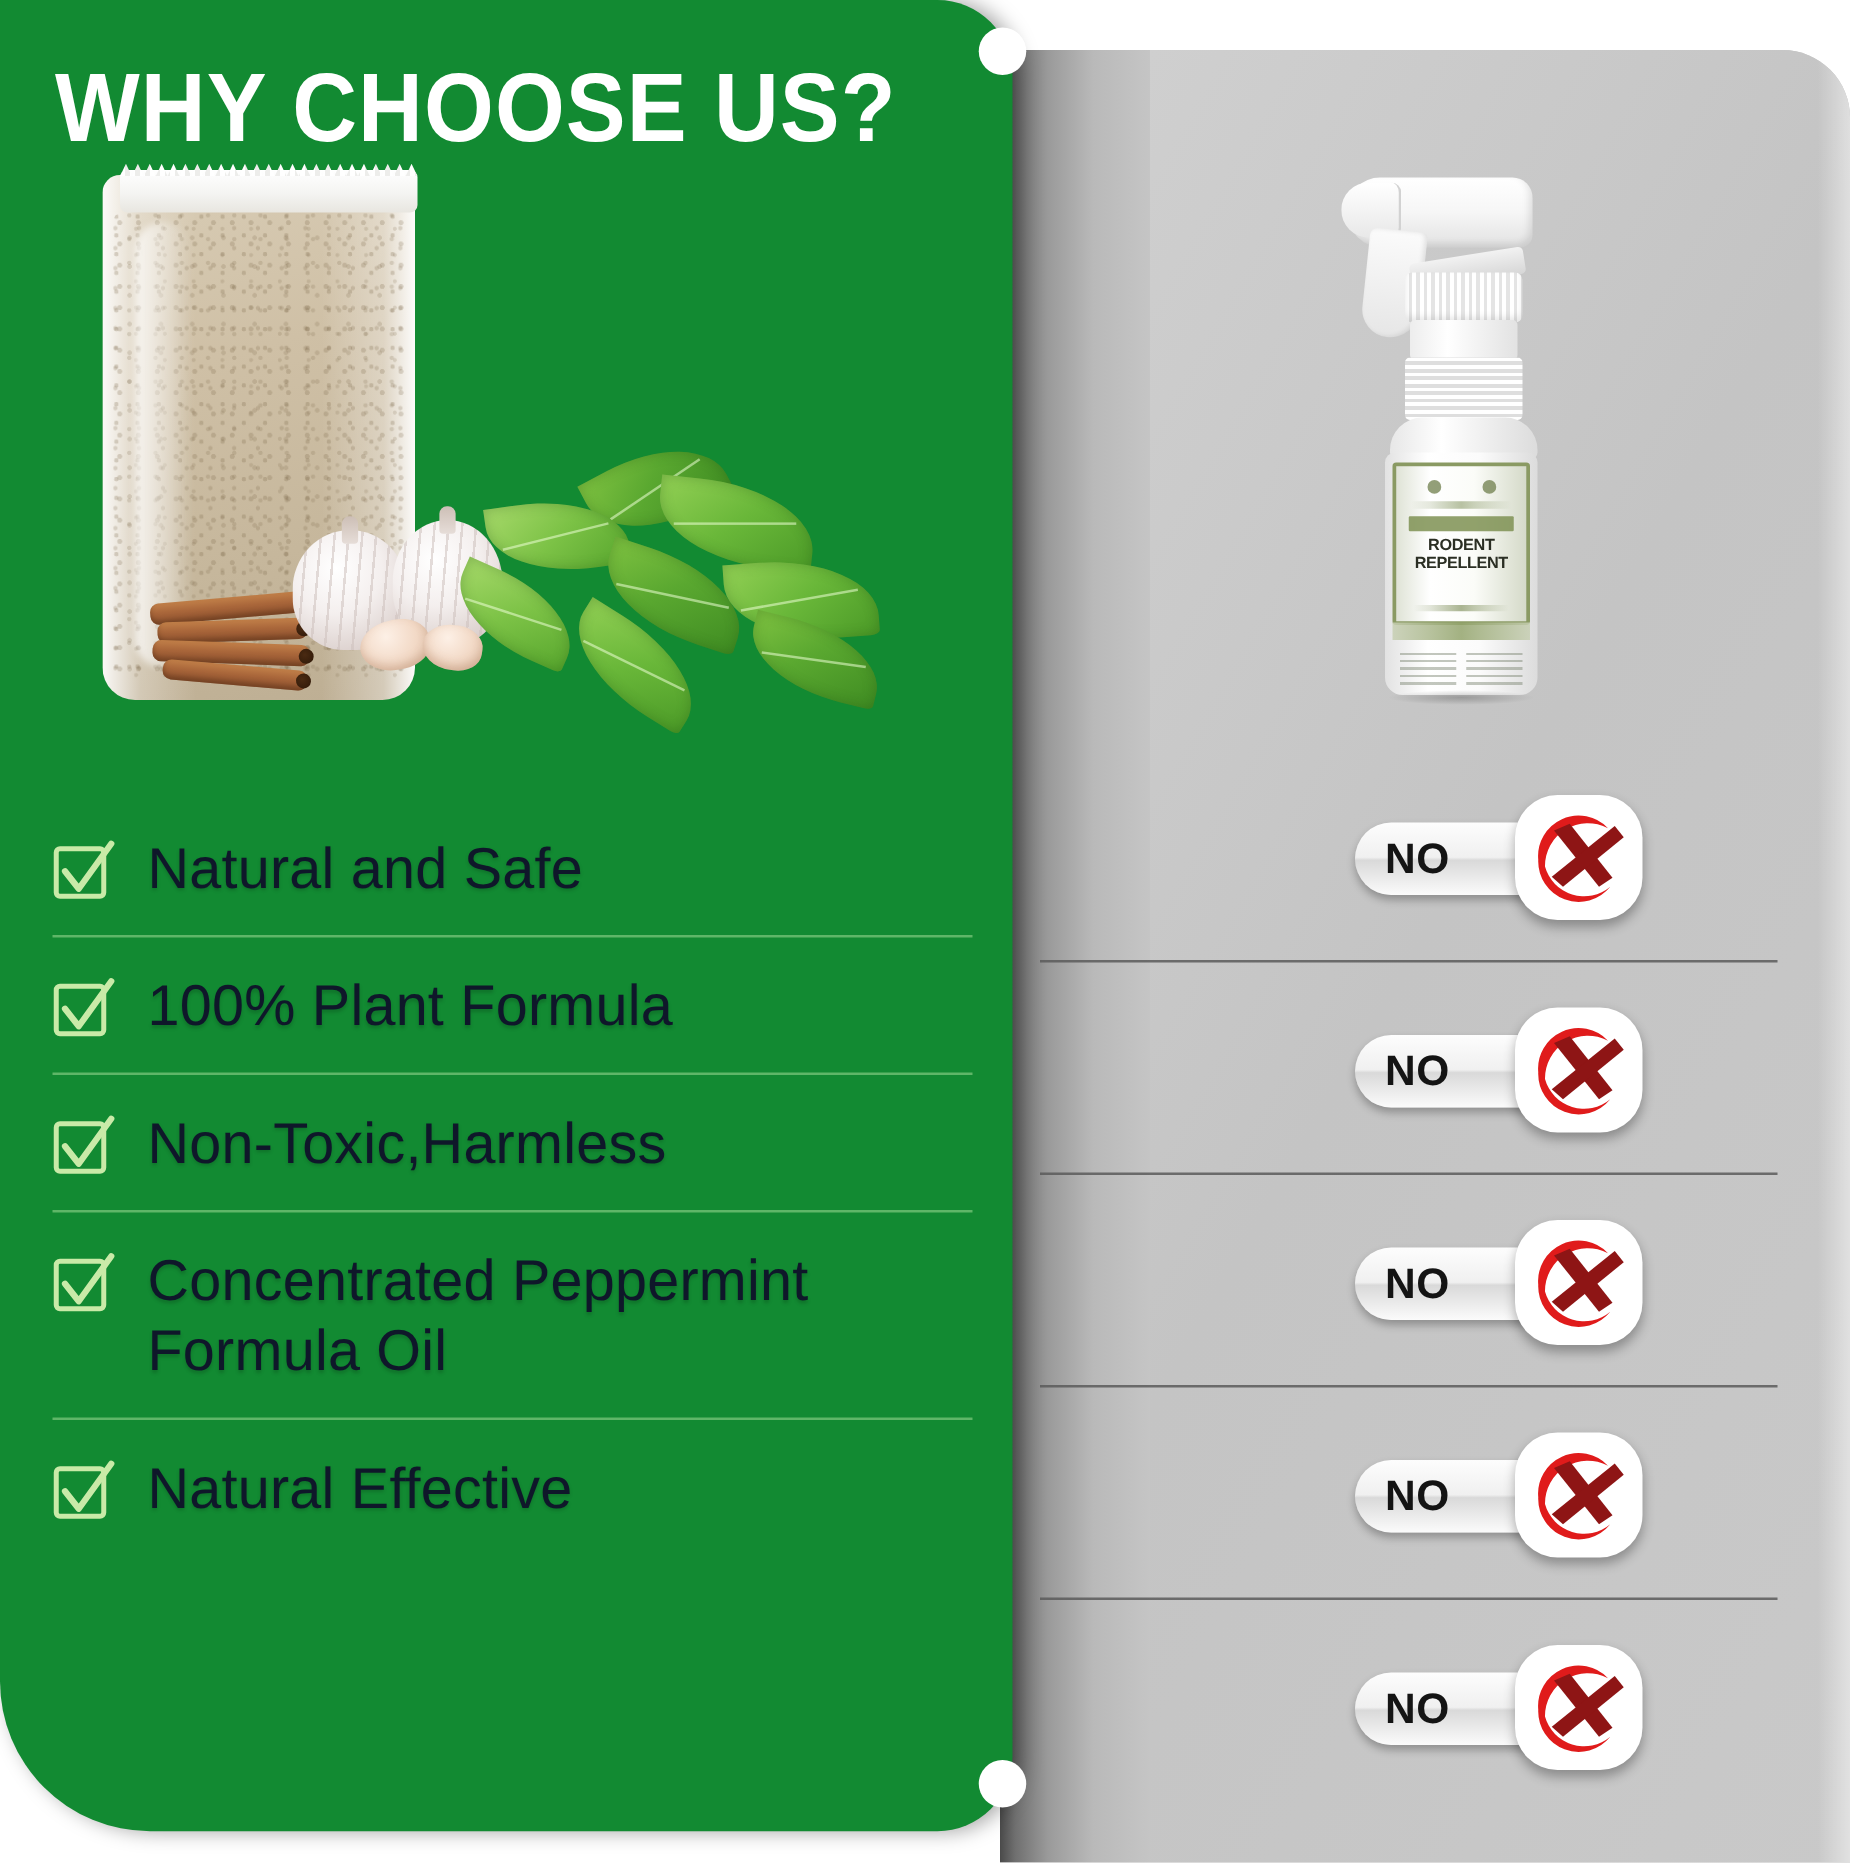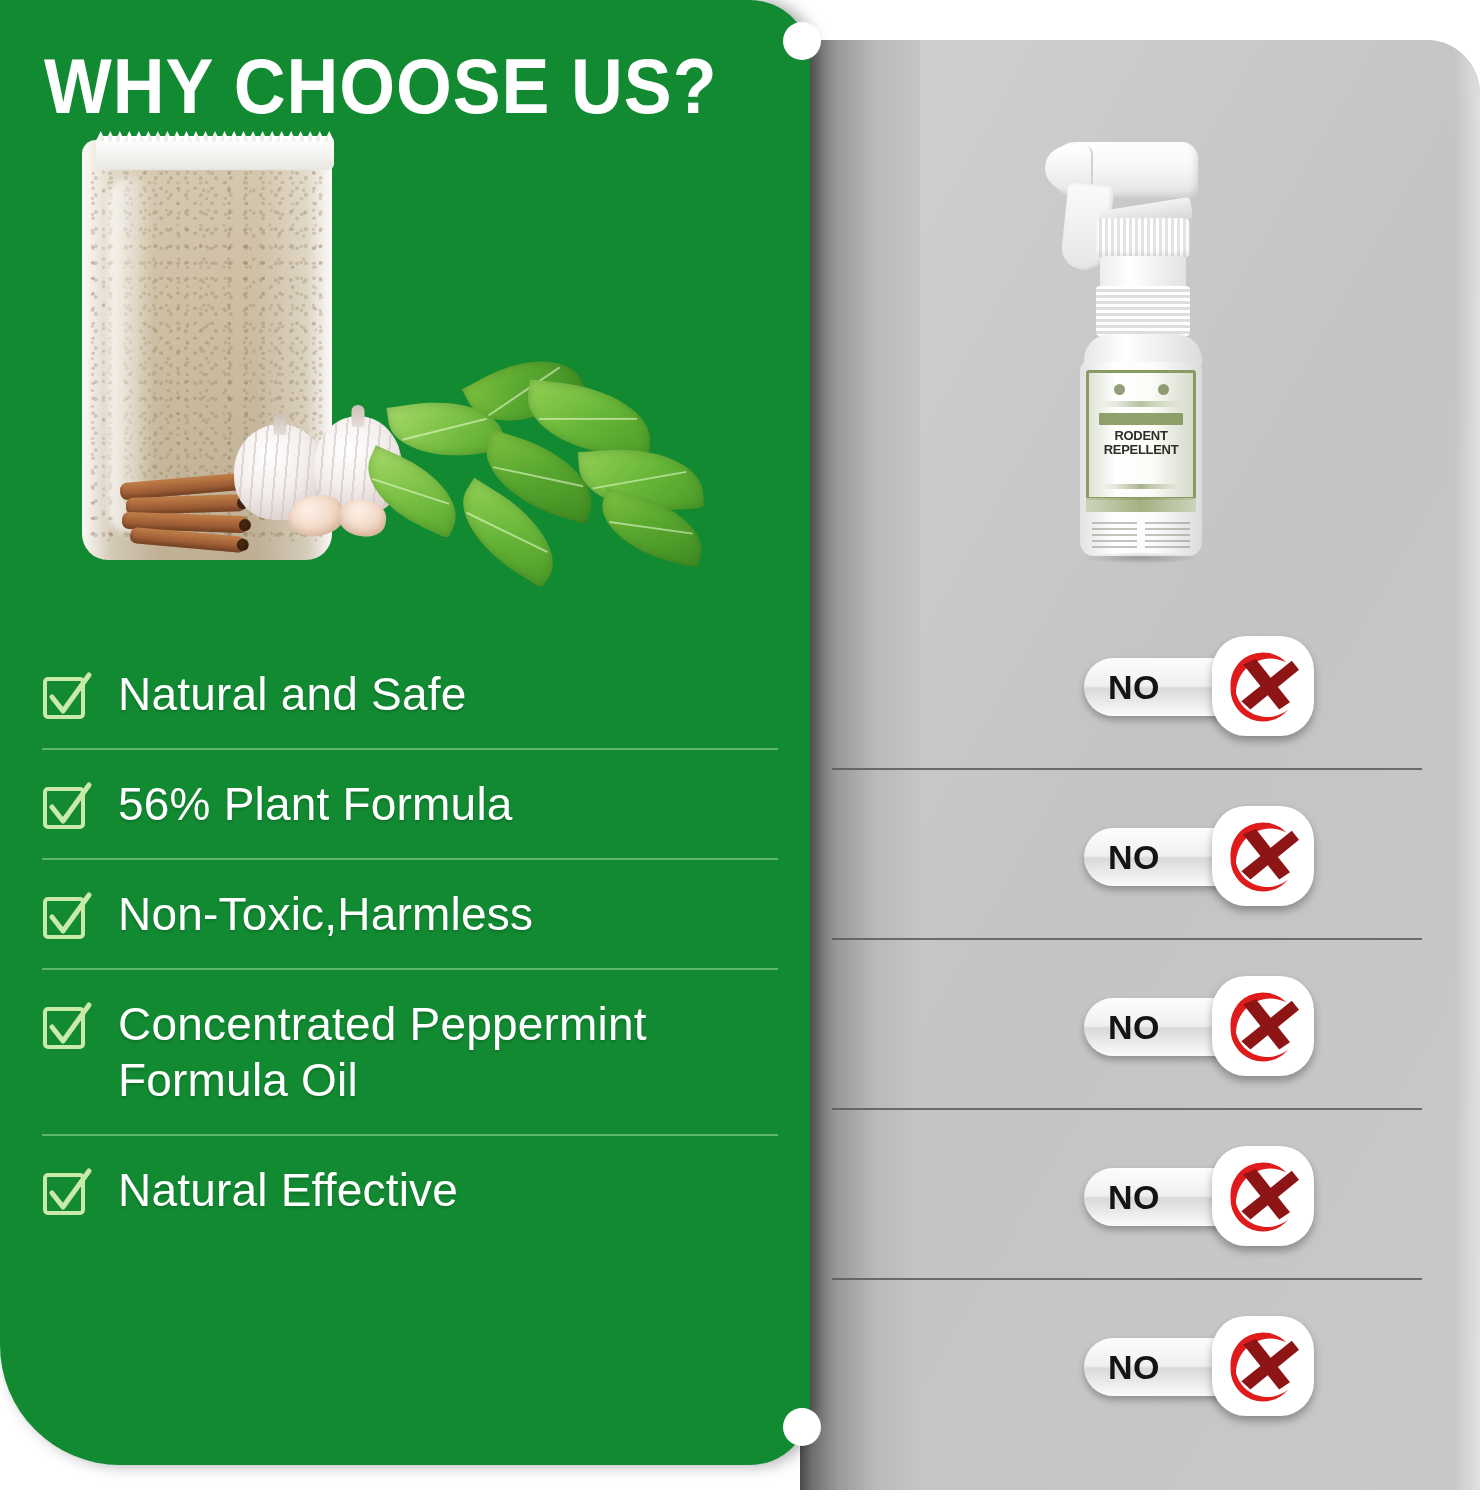"RODENT REPELLENT" .bottle { left: 1078px -> 1106px }
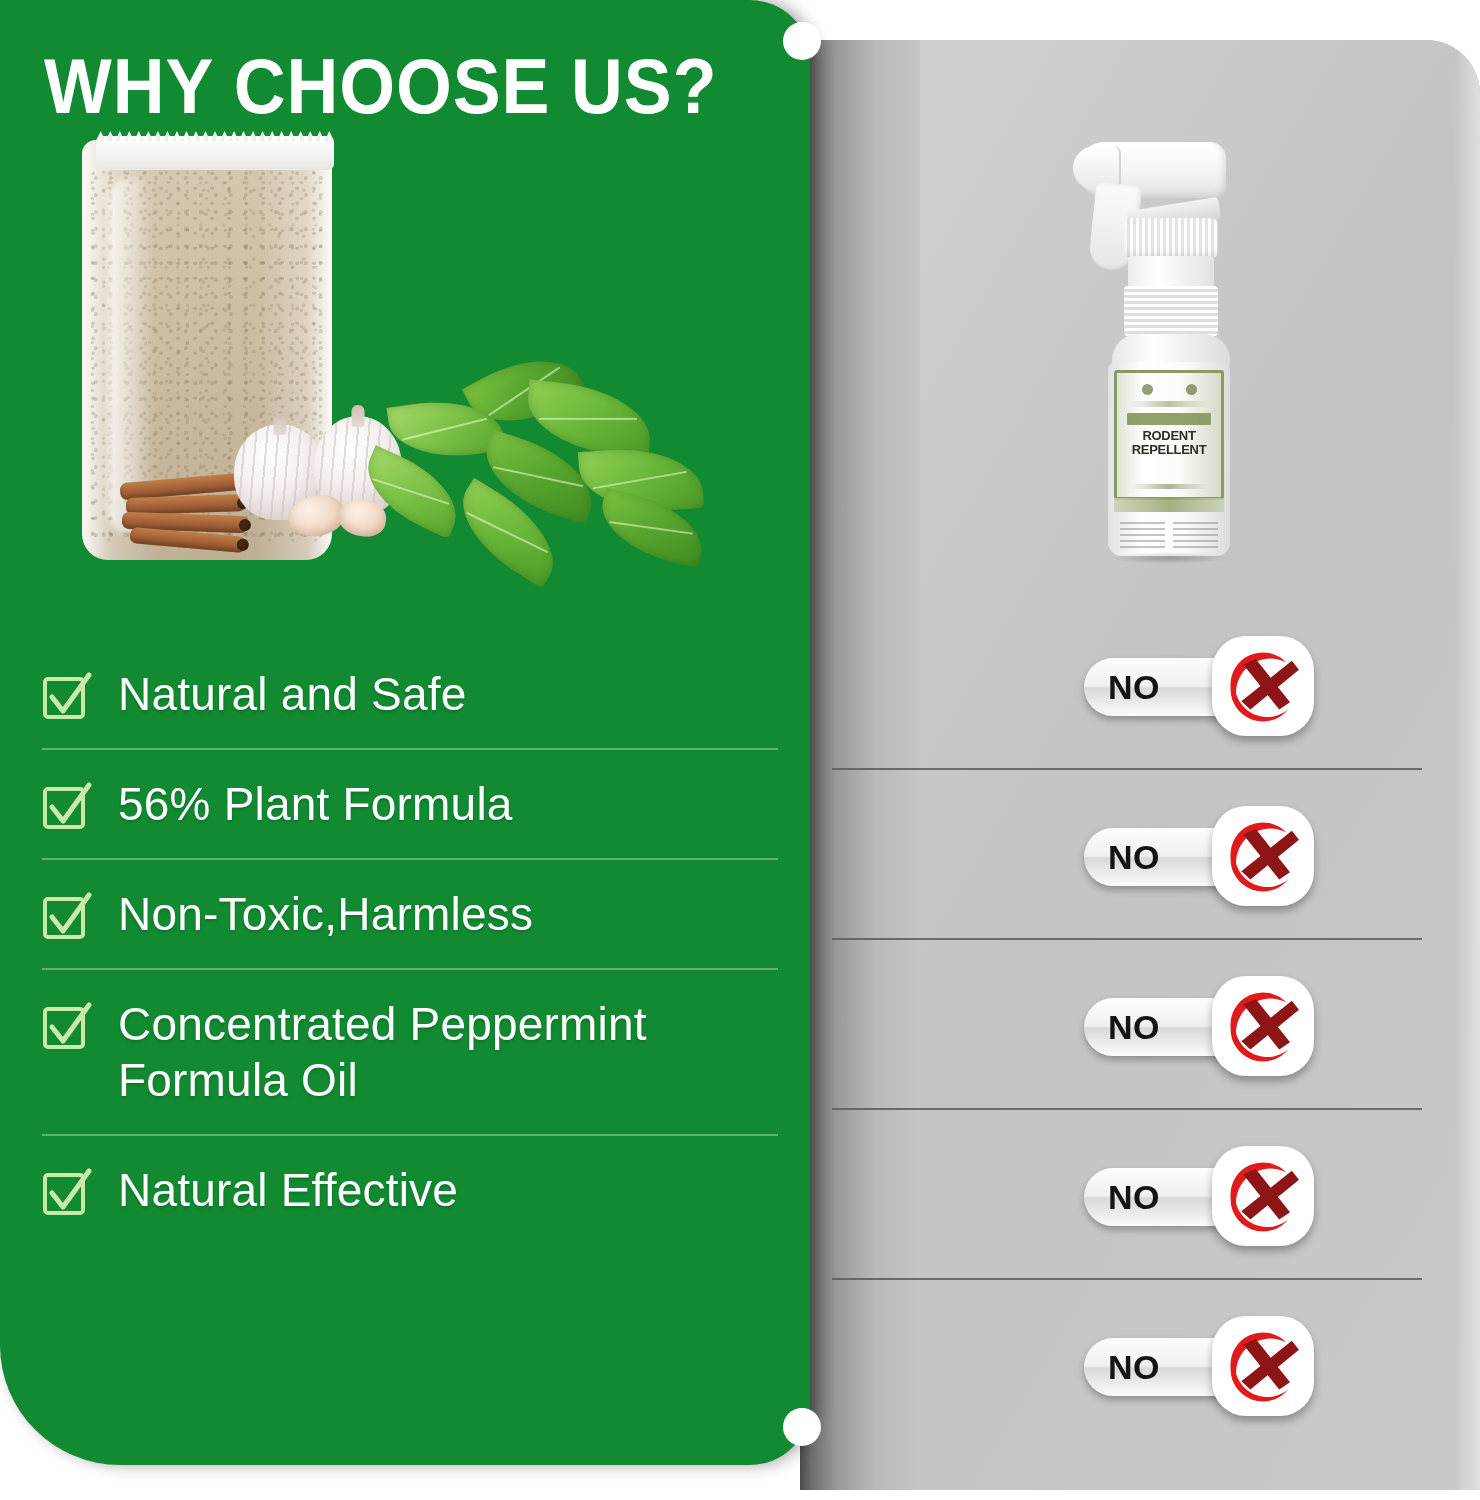"Natural and Safe" .feat-text { color: #ffffff -> #0f172a }
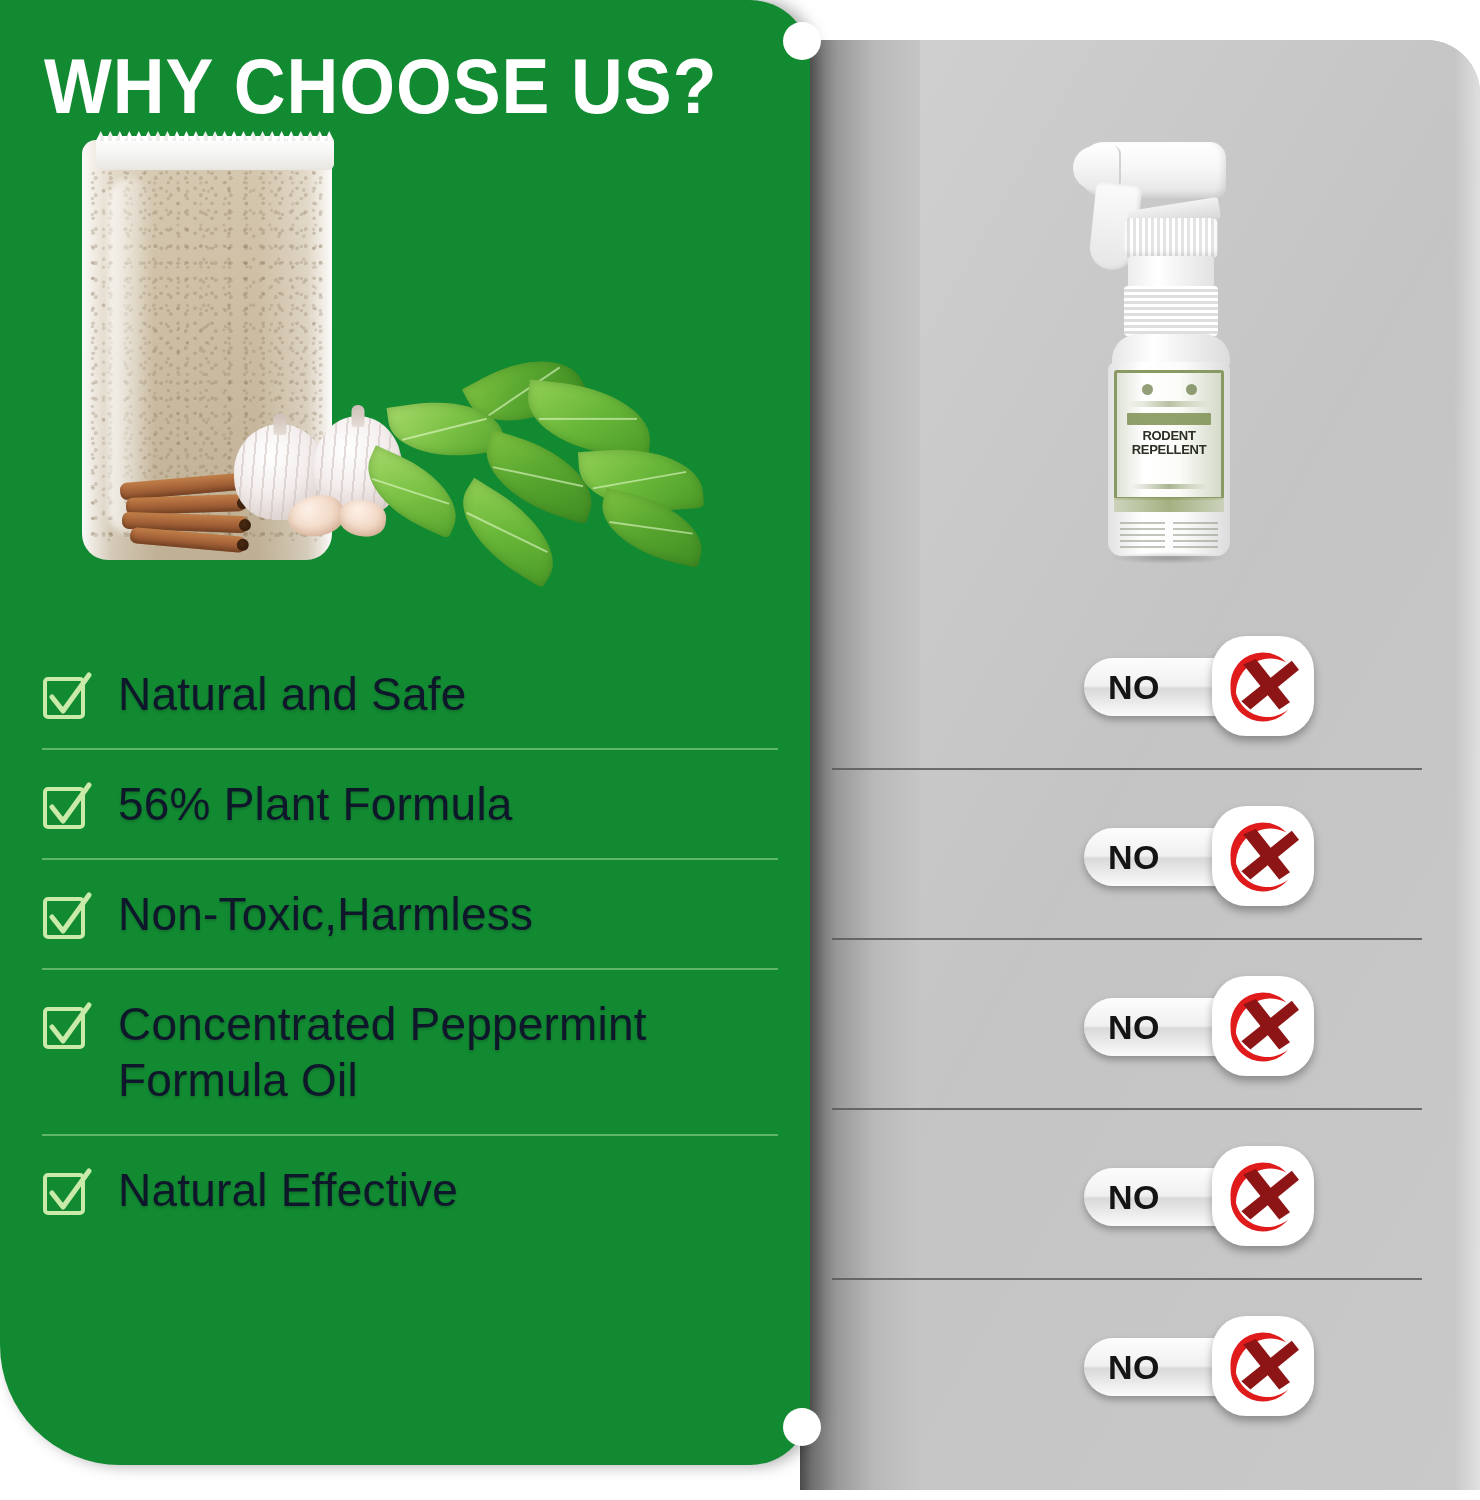"56% Plant Formula" div.feat-text { text: 56% -> 100% }
